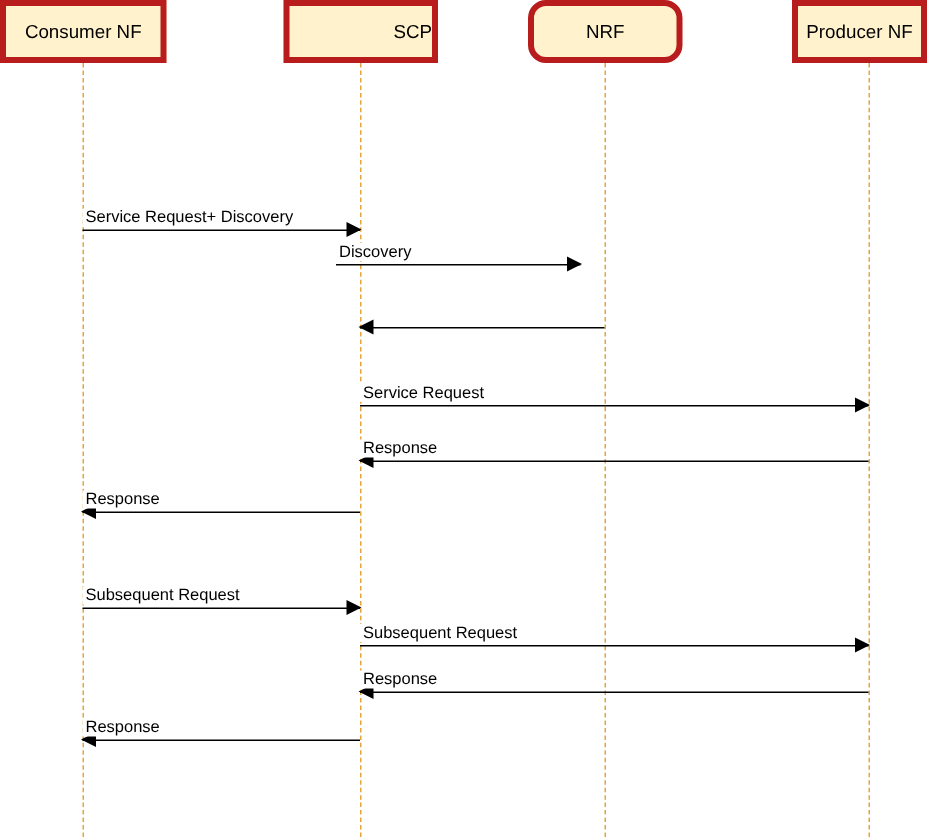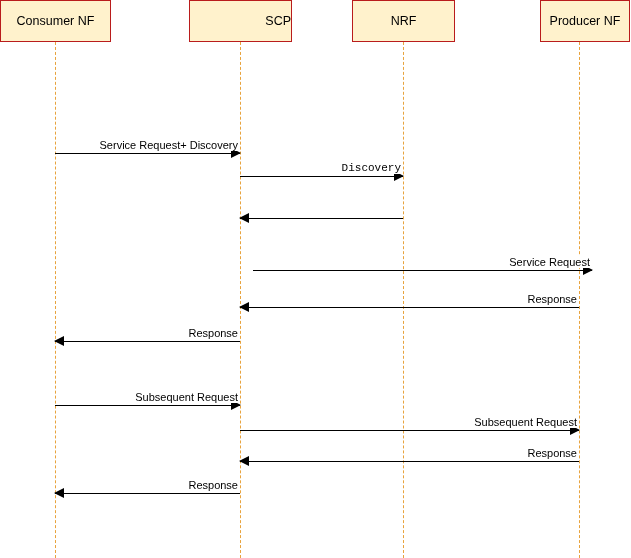"Consumer NF" .participant-box { border: 1px solid #b91c1c -> 4px solid #b91c1c }
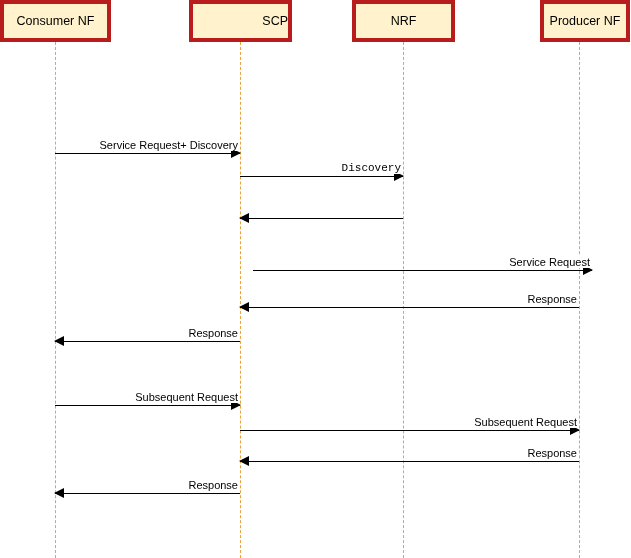"NRF" div.participant-box { border-radius: none -> 12px }
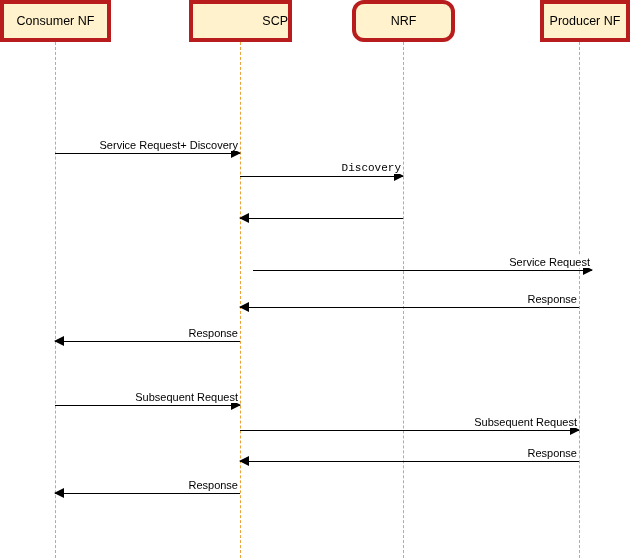"Producer NF" div.participant-box { margin-left: 12px -> none }
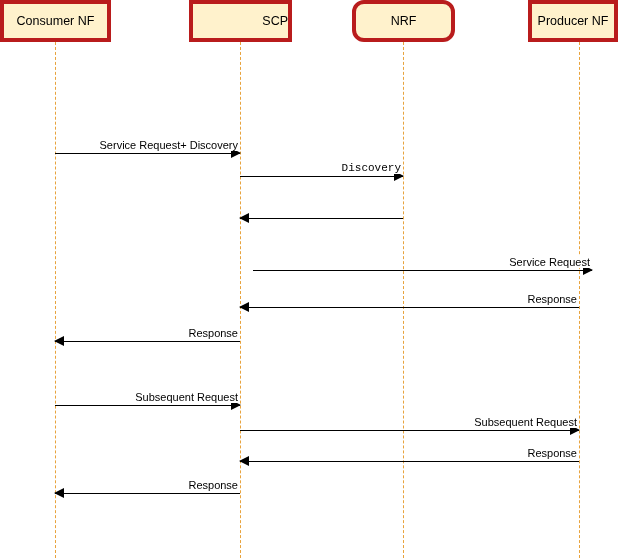"Service Request+ Discovery" .msg-label { text-align: right -> left }
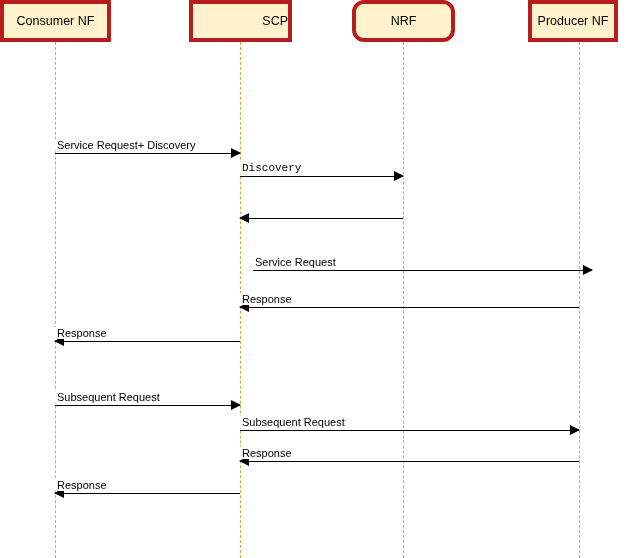"Discovery" div.message { font-family: Liberation Mono, monospace -> none; left: 240px -> 224px }
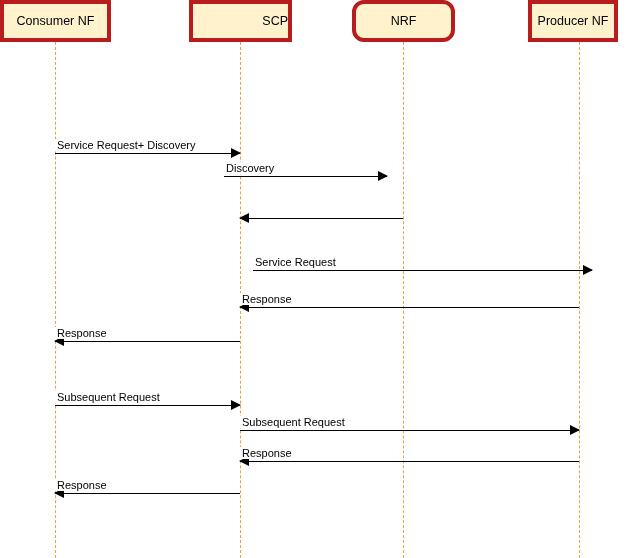"Service Request" div.message { margin-left: 13px -> none }
